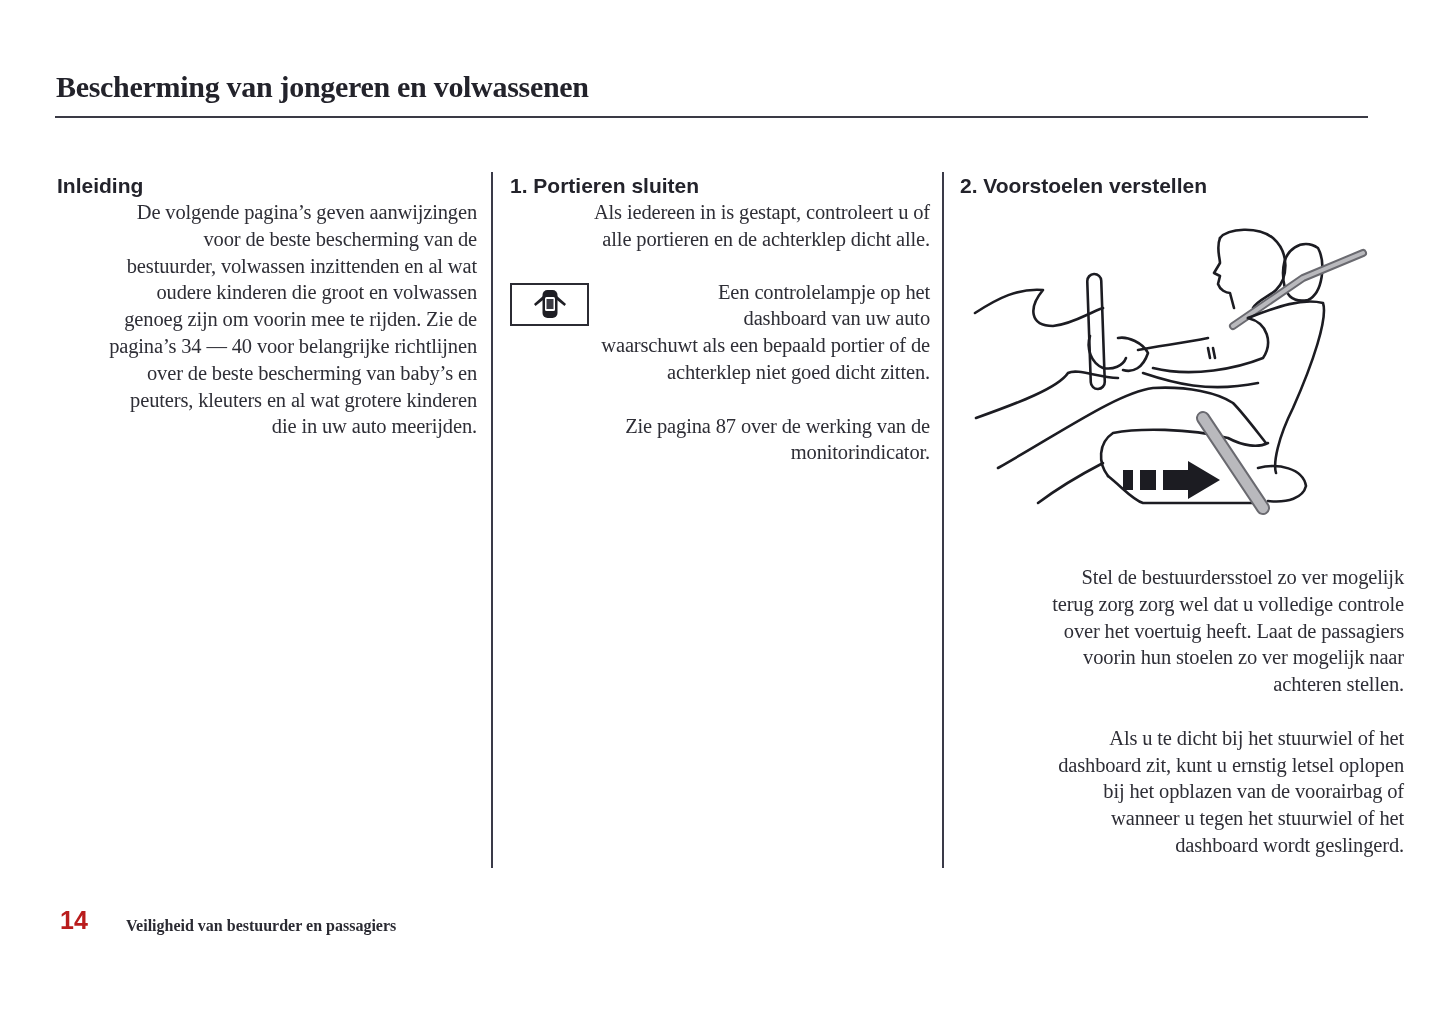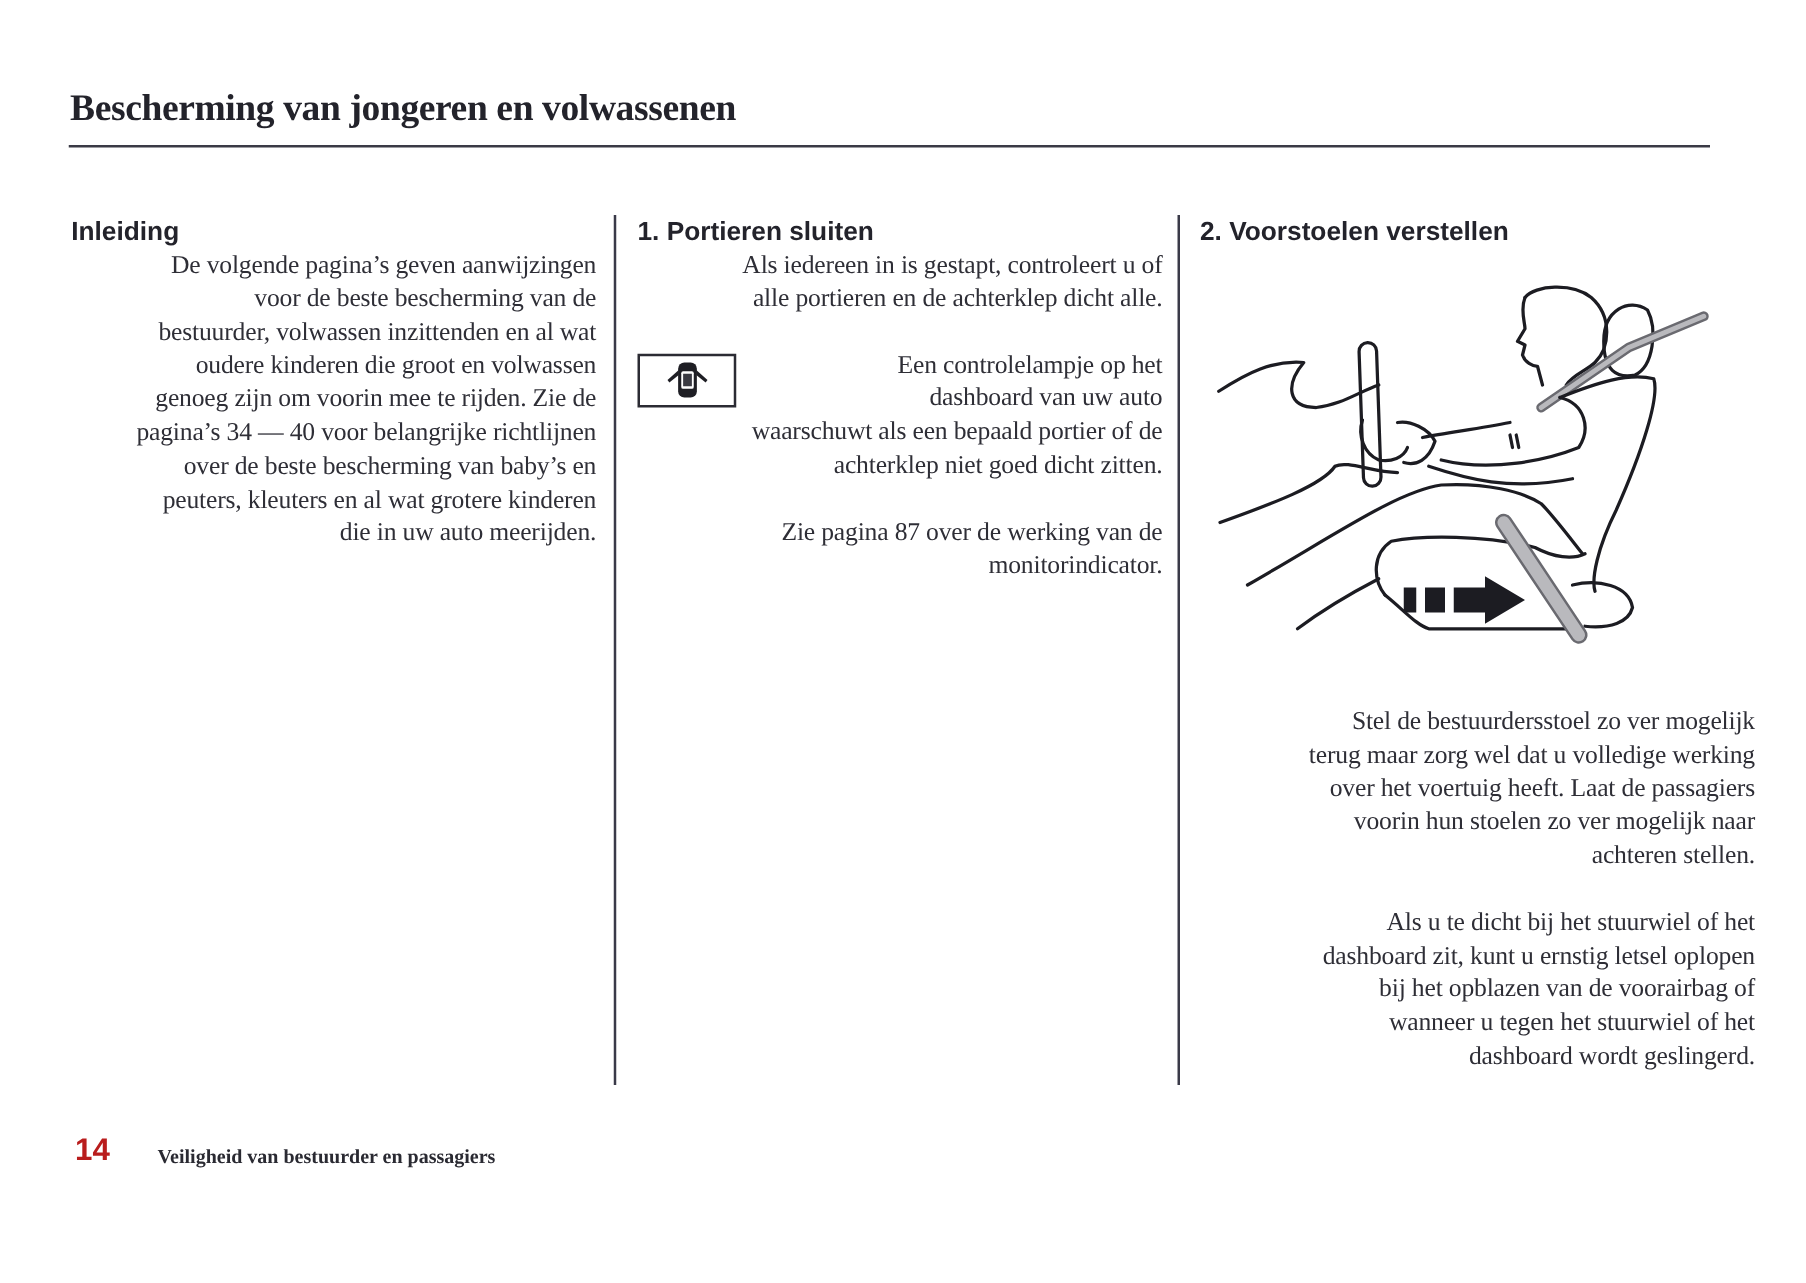"terug maar zorg wel dat" span { text: maar zorg wel dat u volledige werking -> zorg zorg wel dat u volledige controle }
